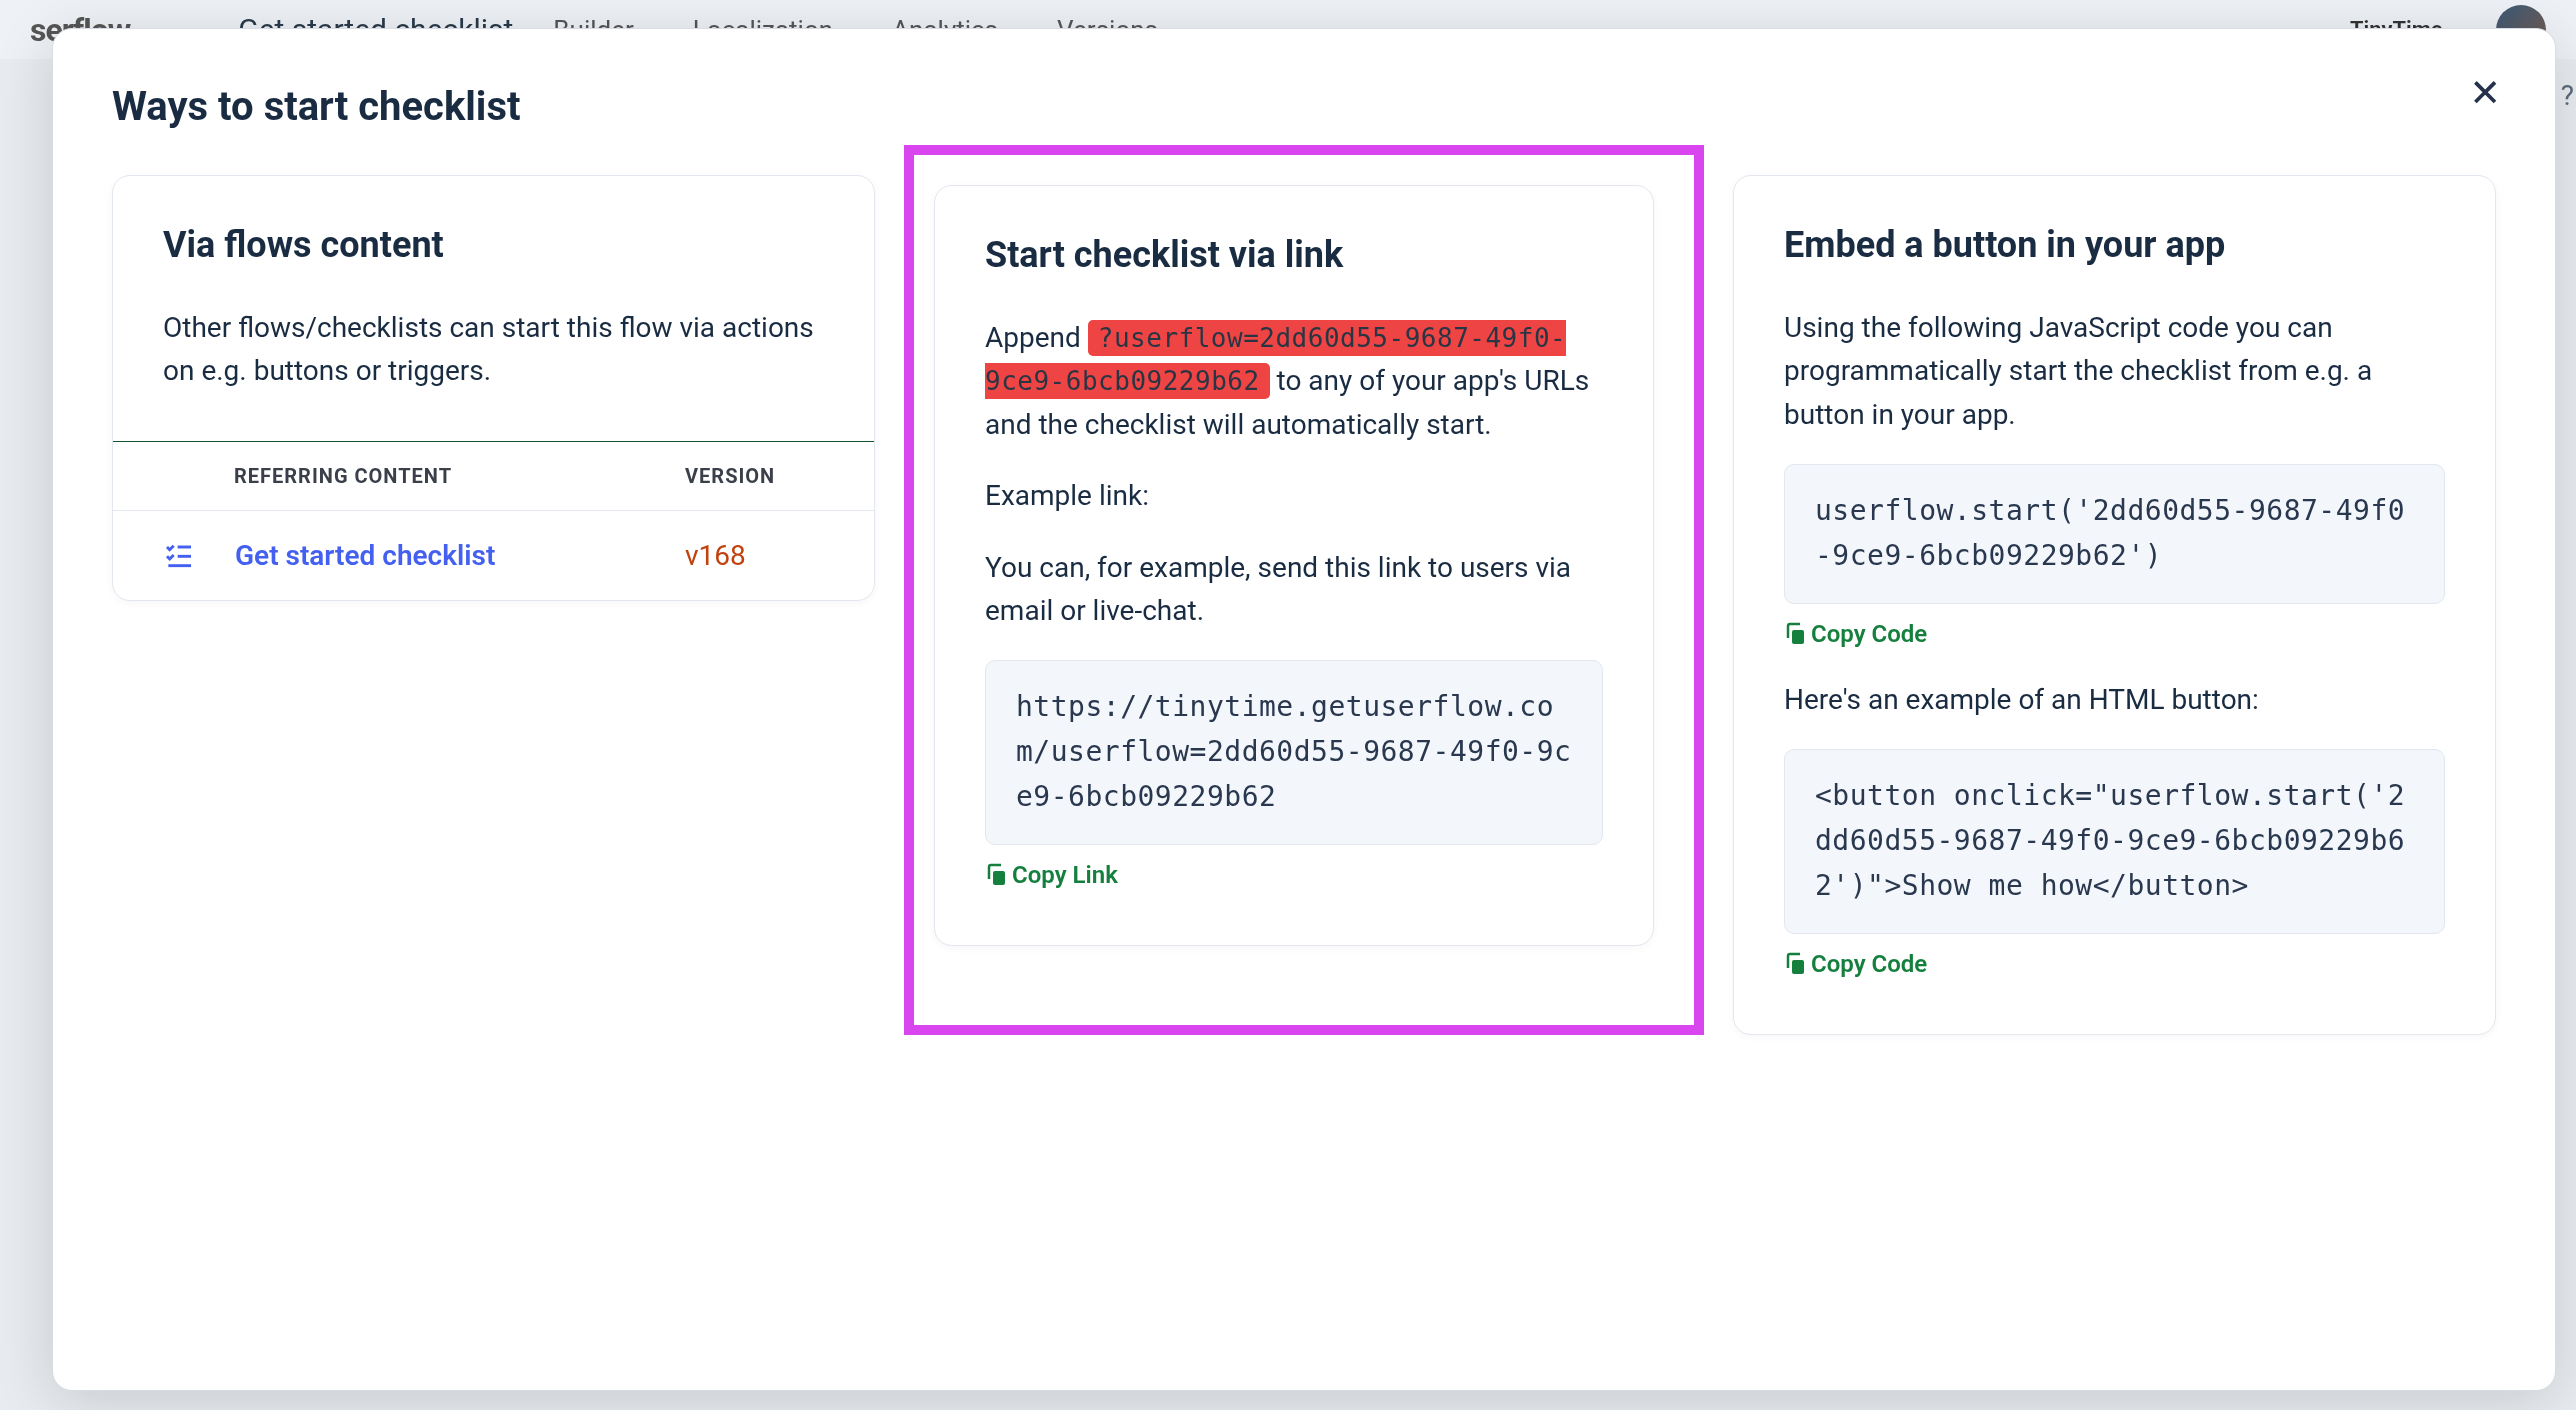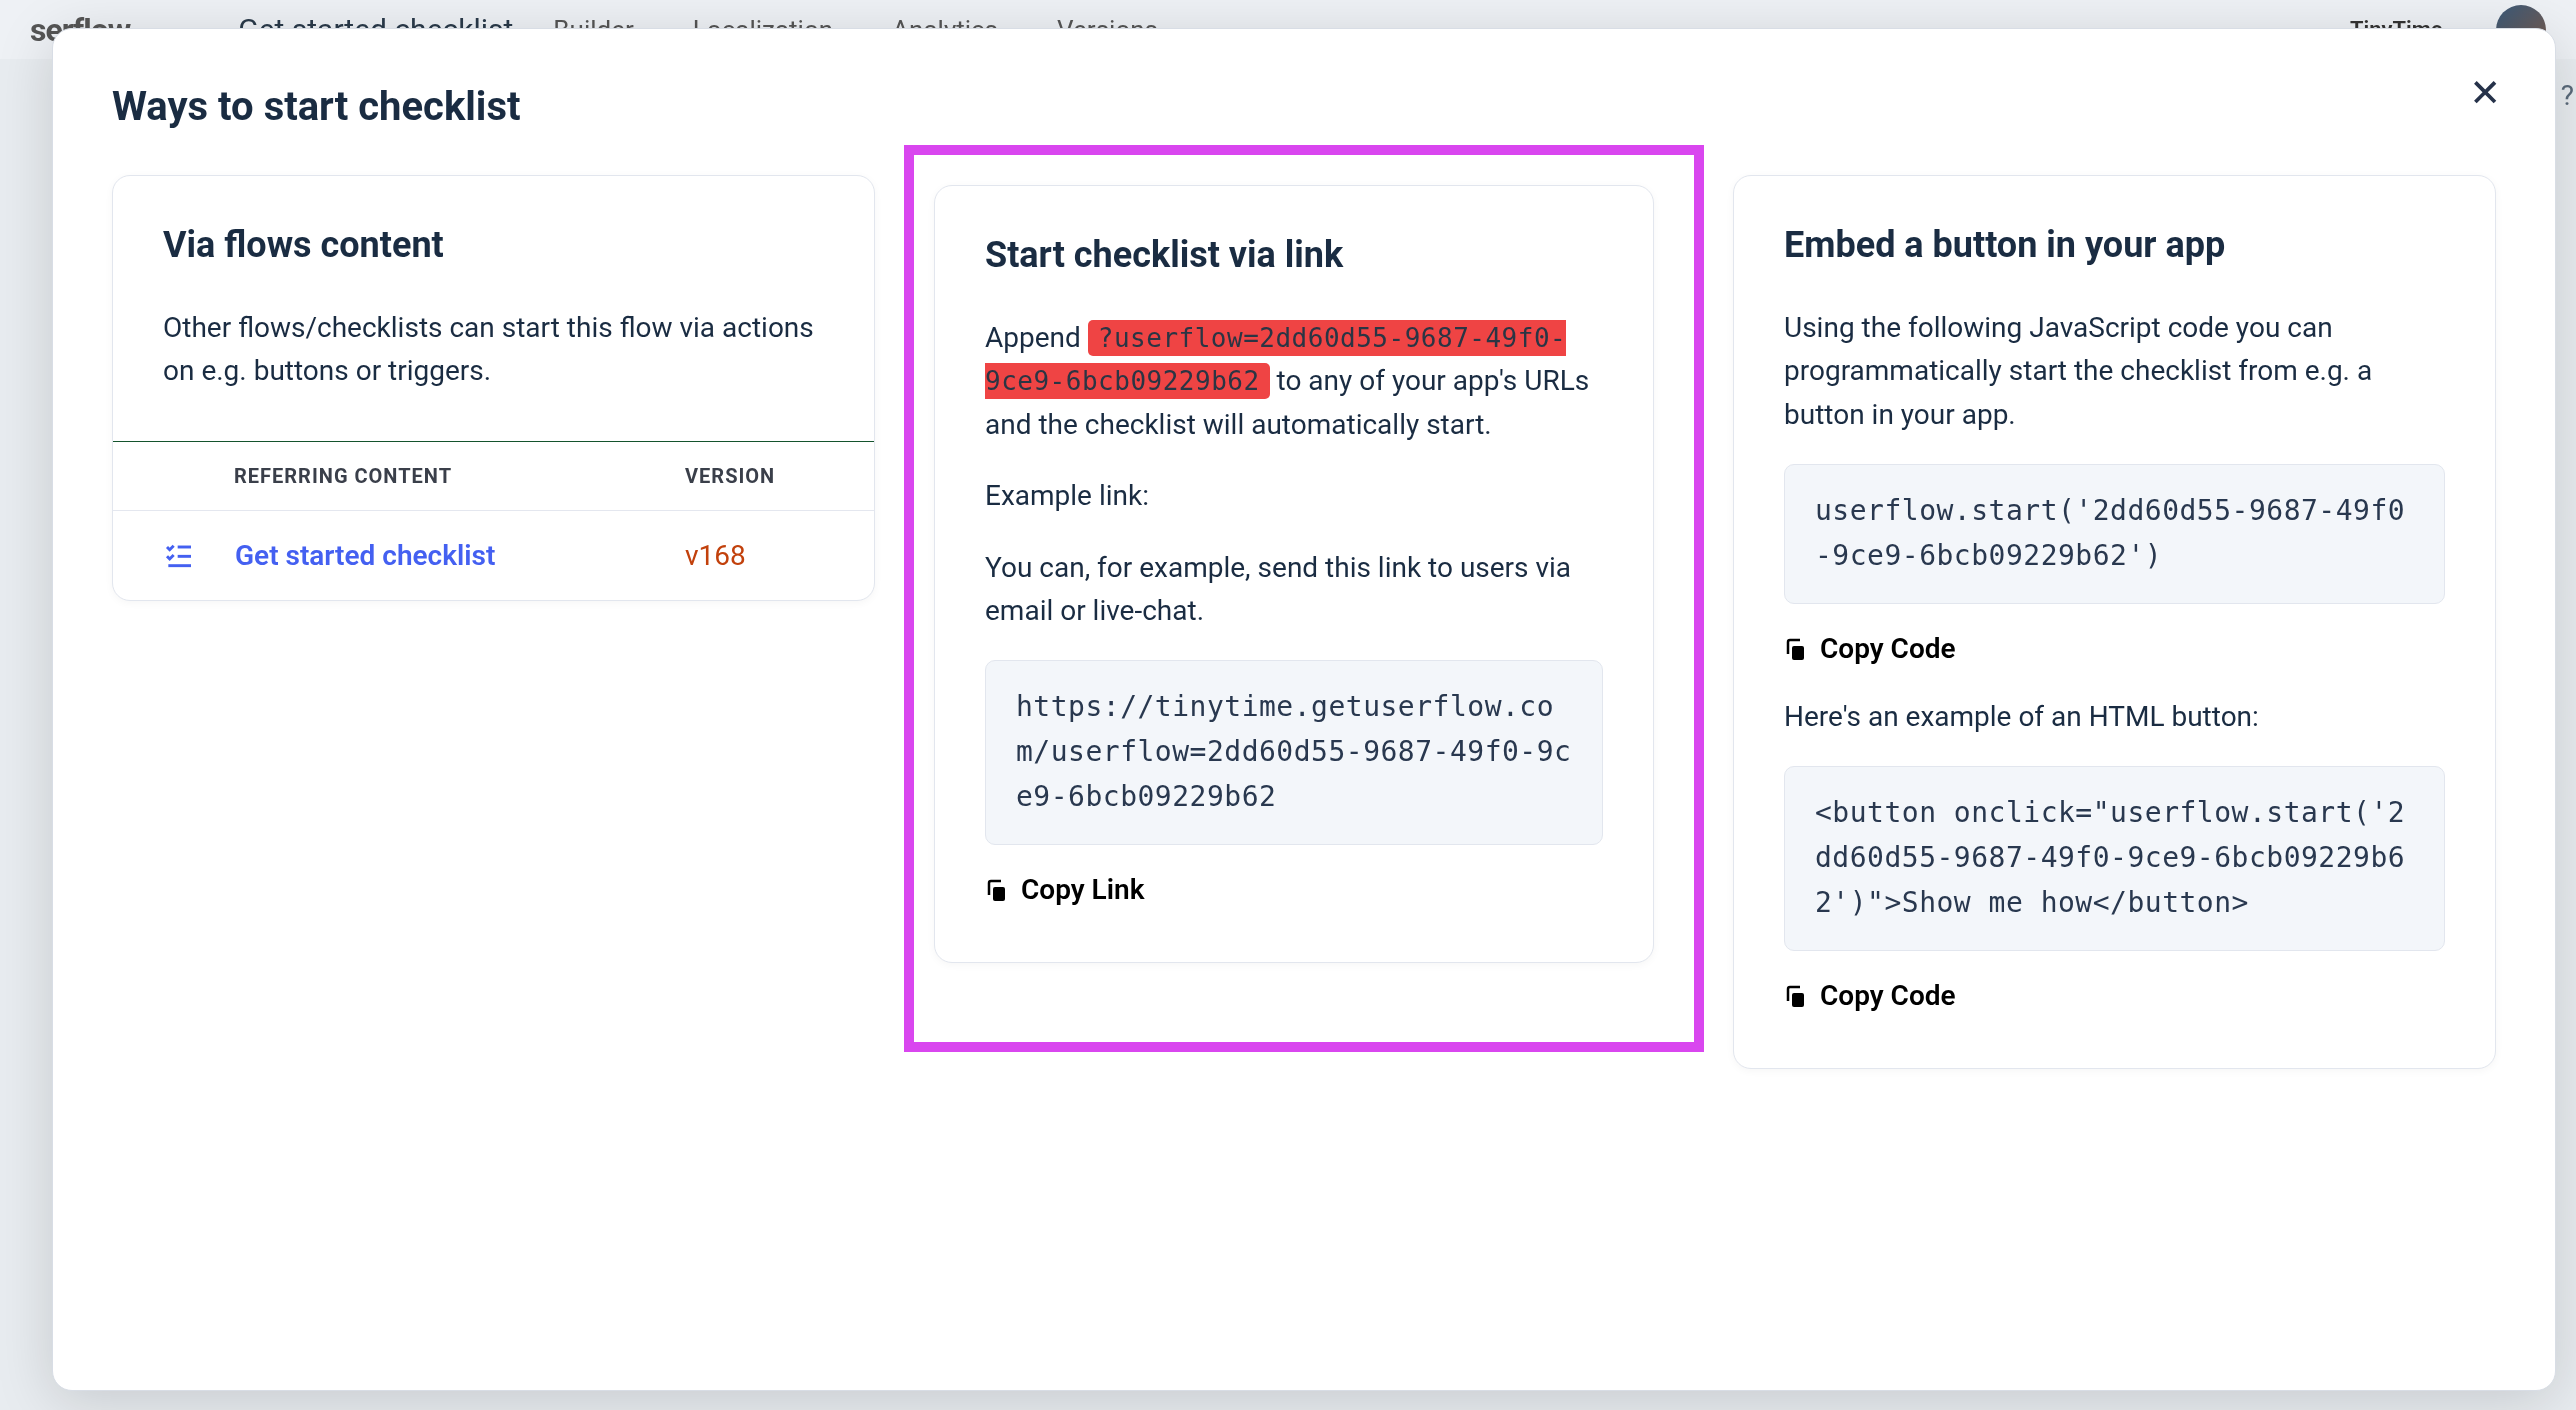"userflow.start('2dd60d55-9687-49f0-9ce9-" .code-block { margin-bottom: 28px -> 16px }
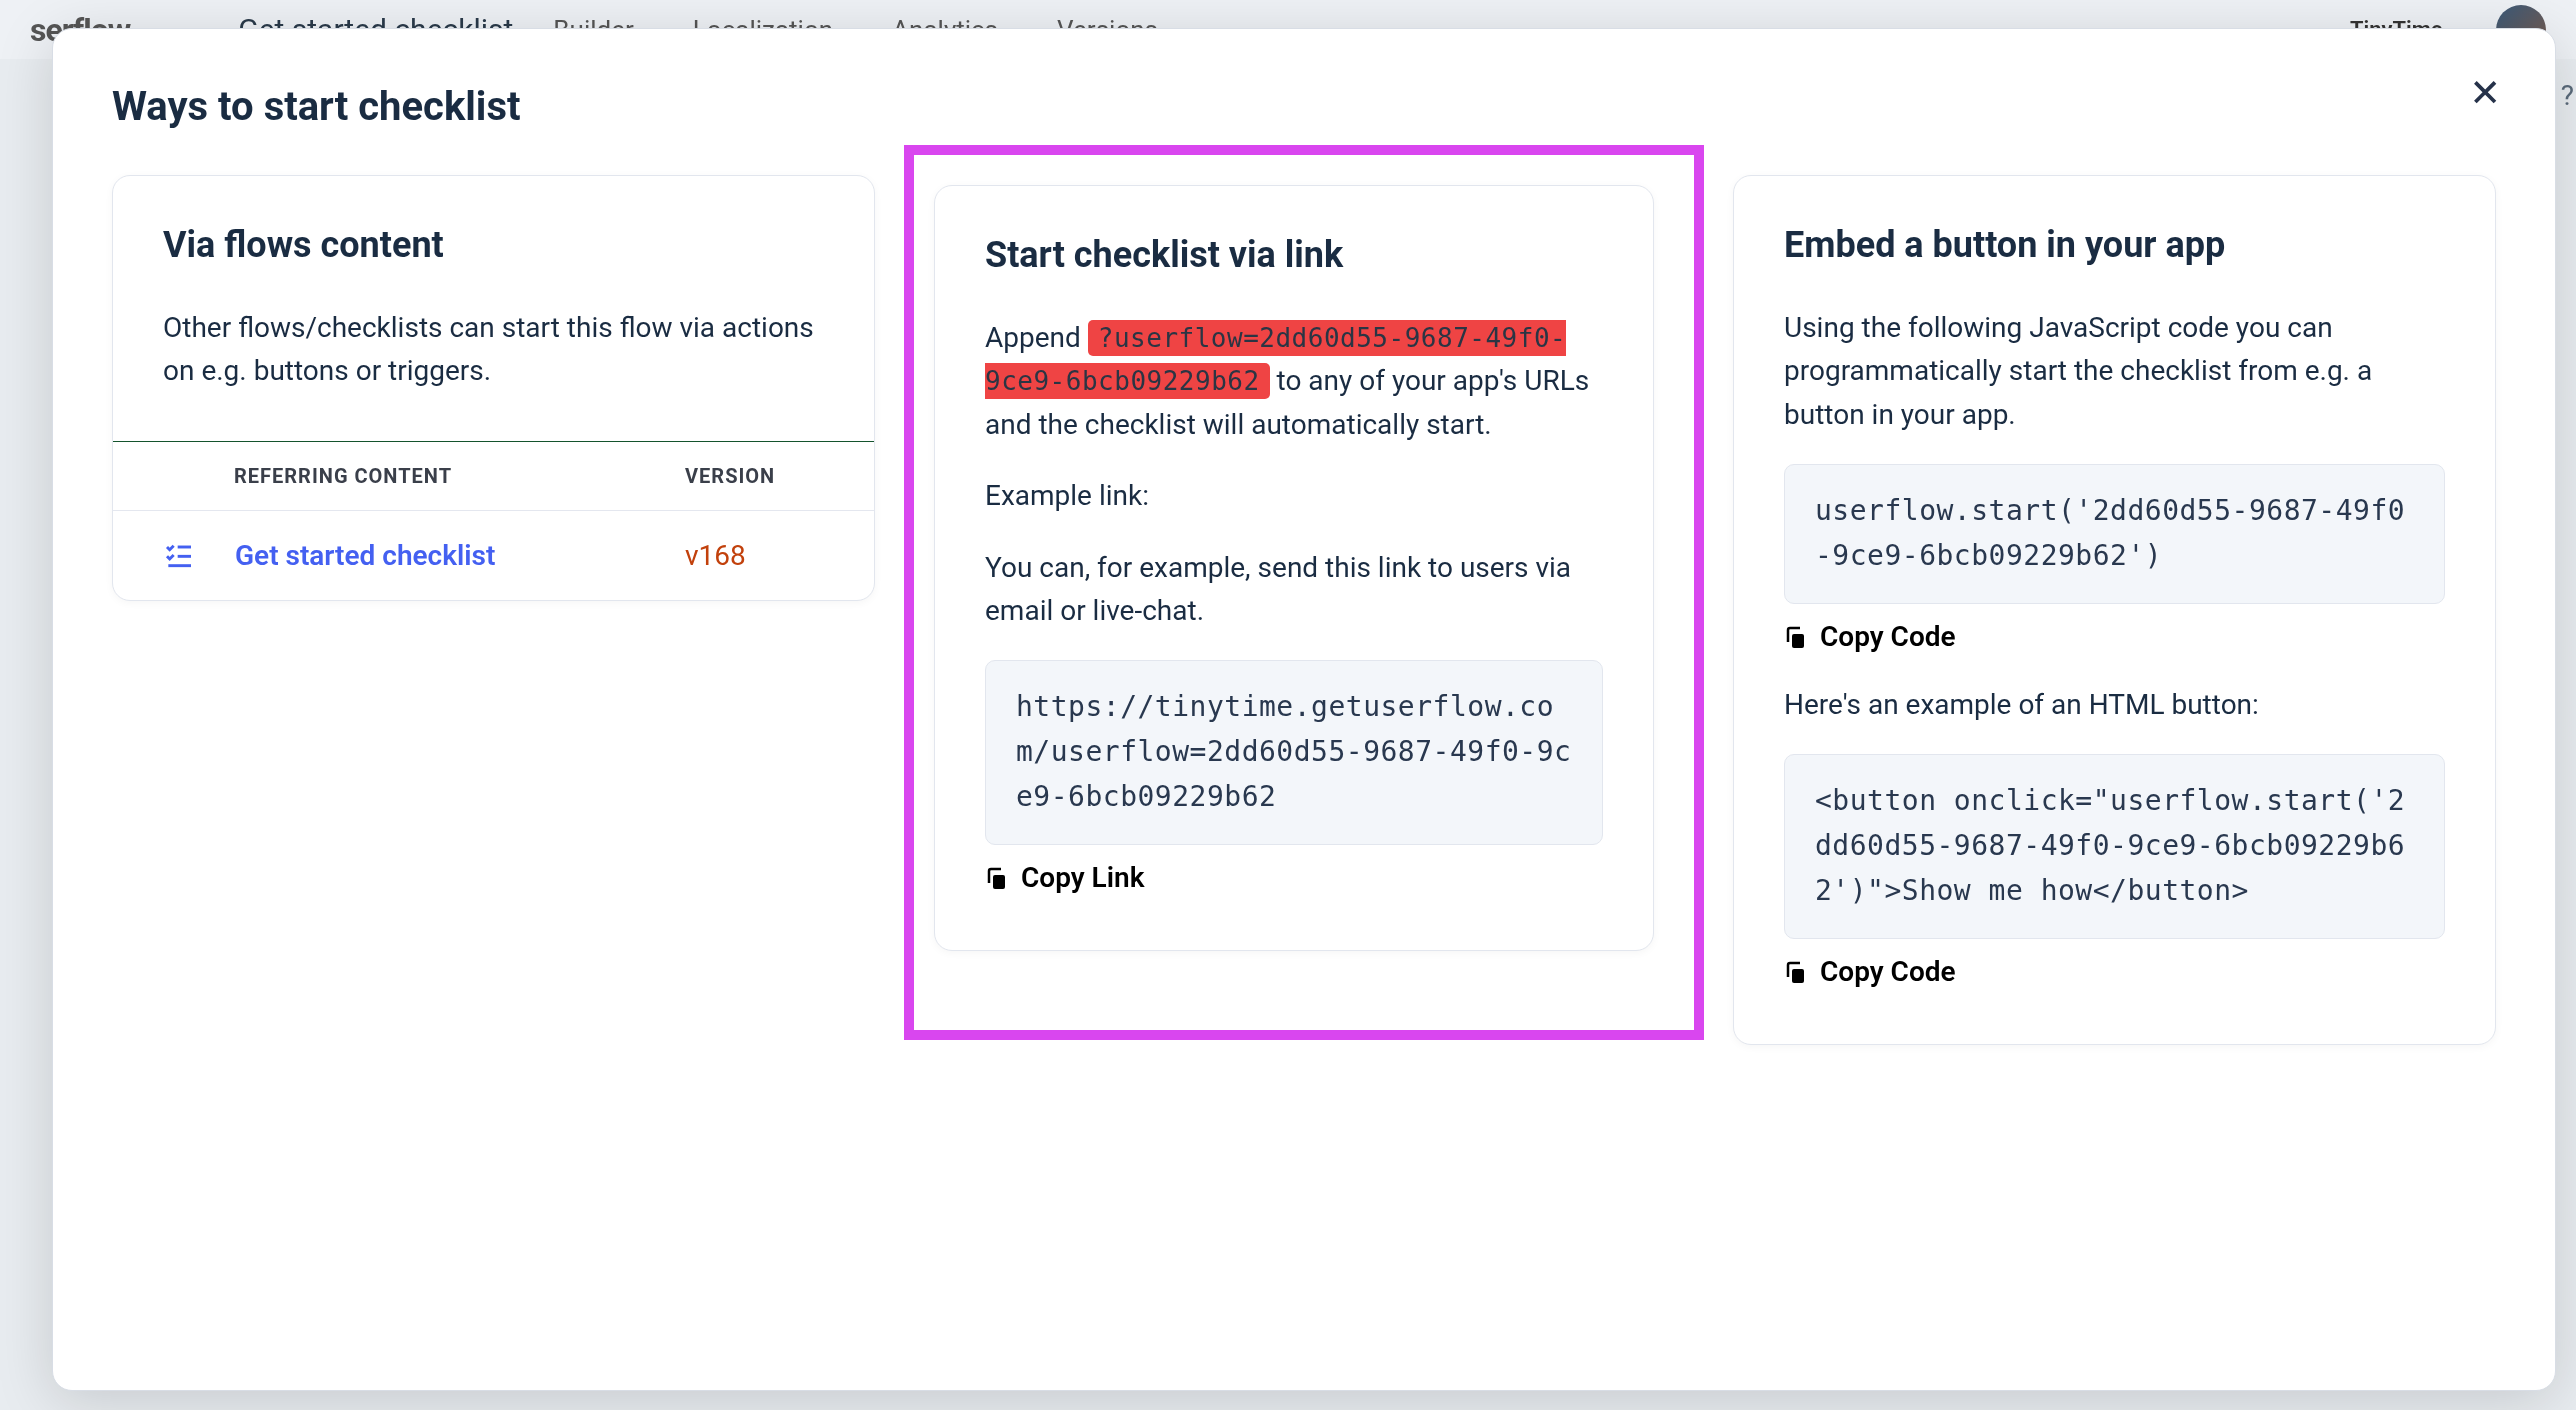"Copy Code" .copy-btn { color: #000000 -> #15803d; font-size: 28px -> 24px; gap: 12px -> 3px }
